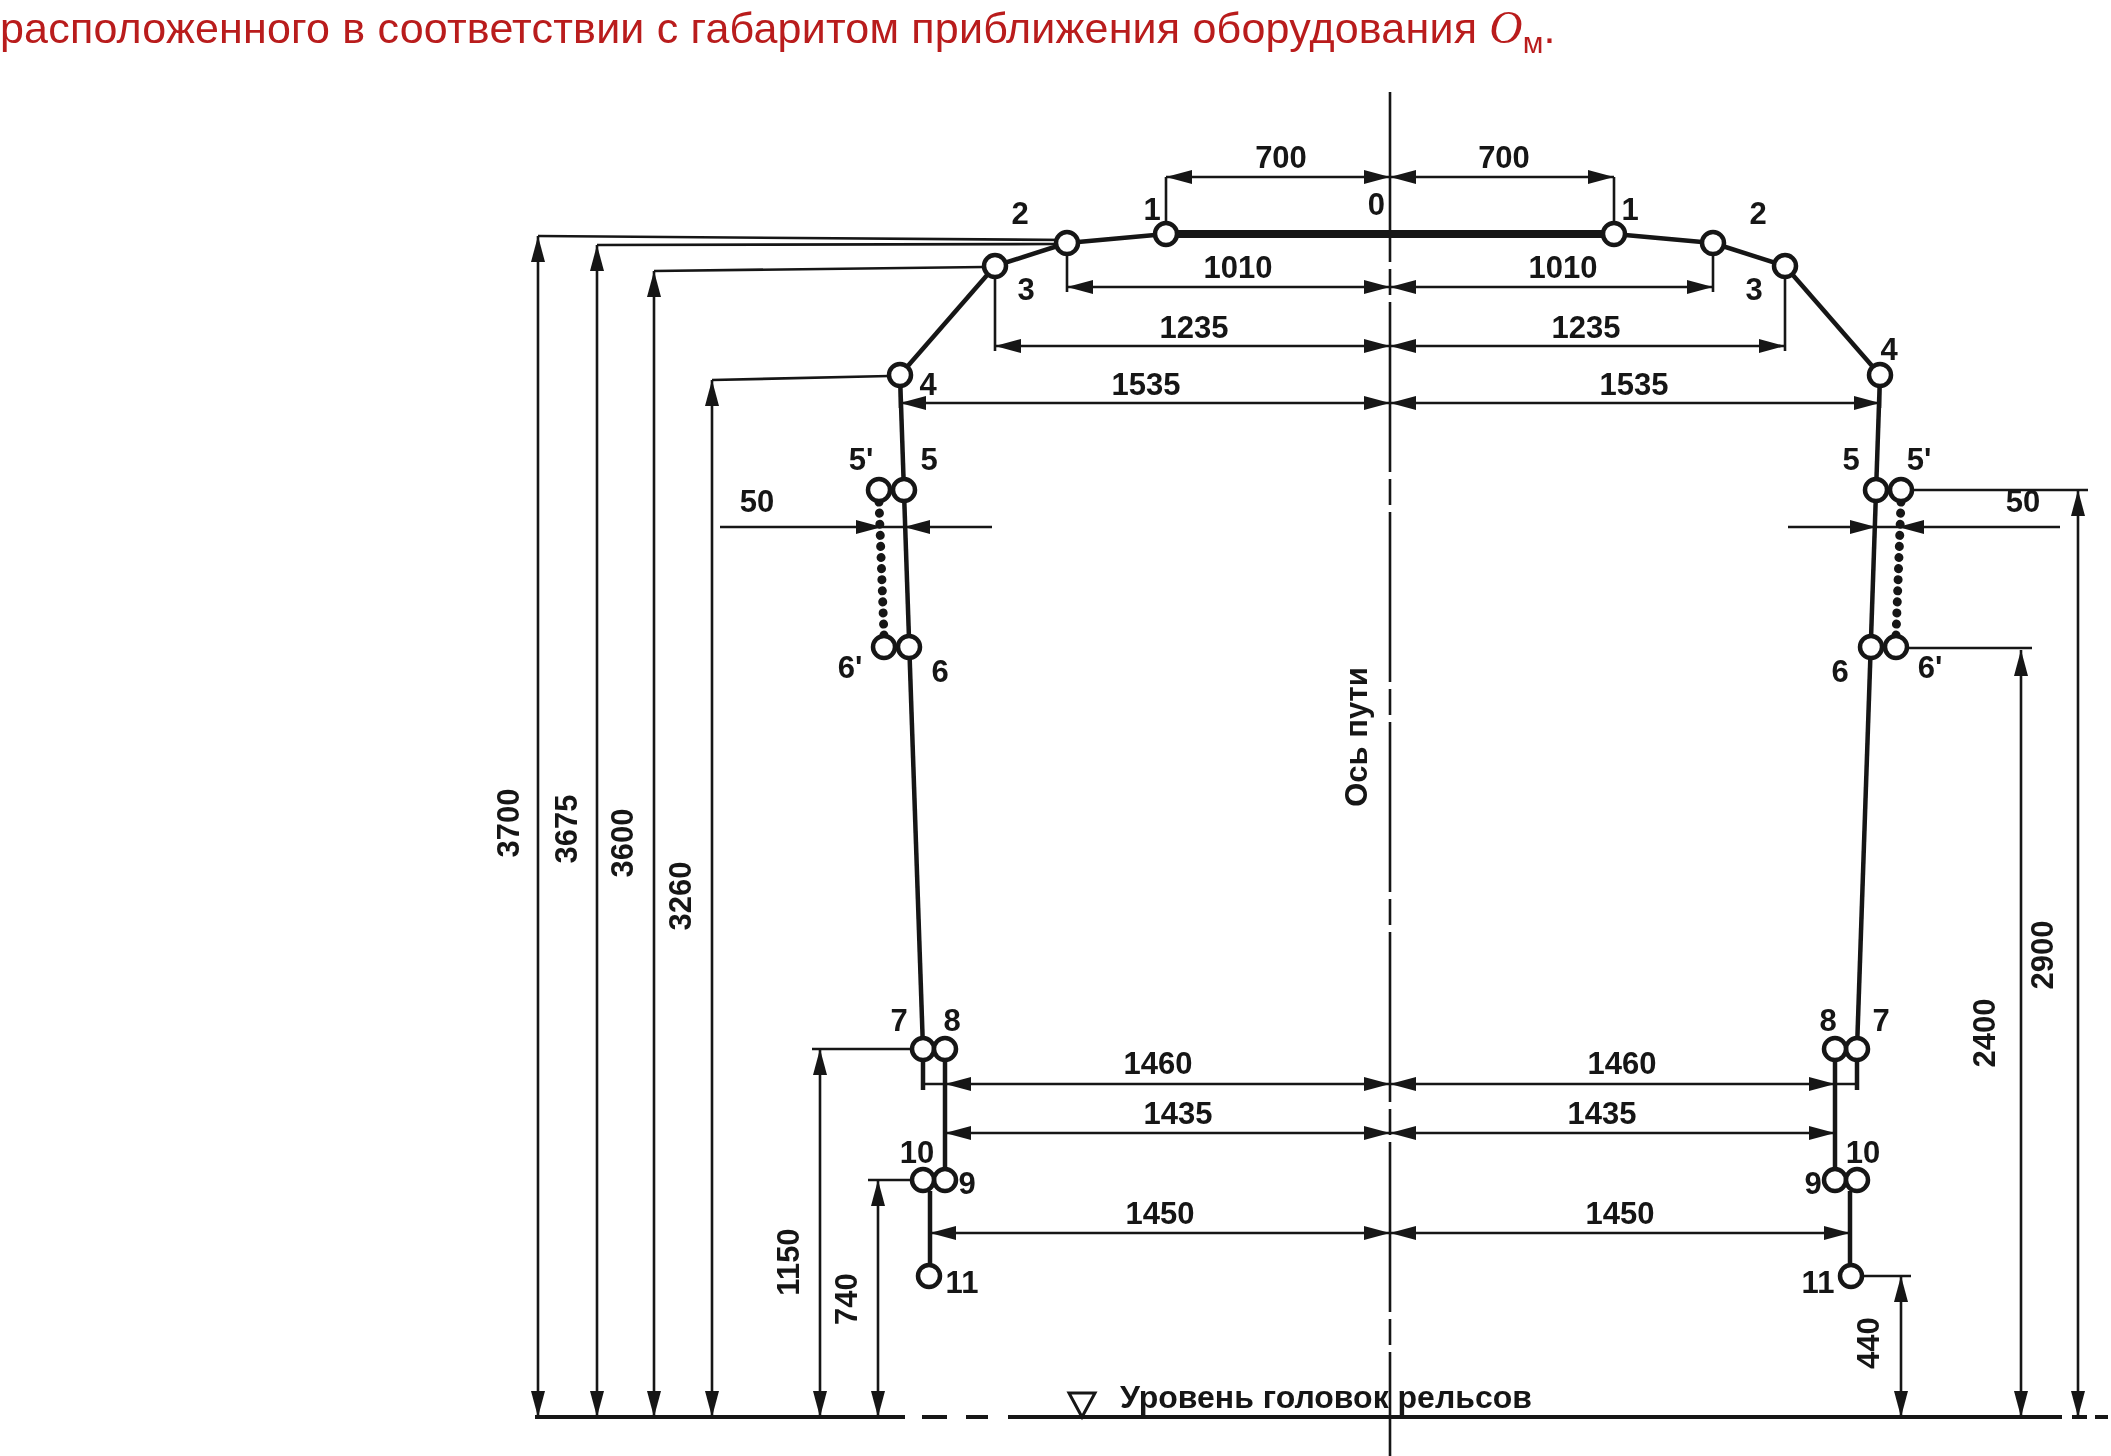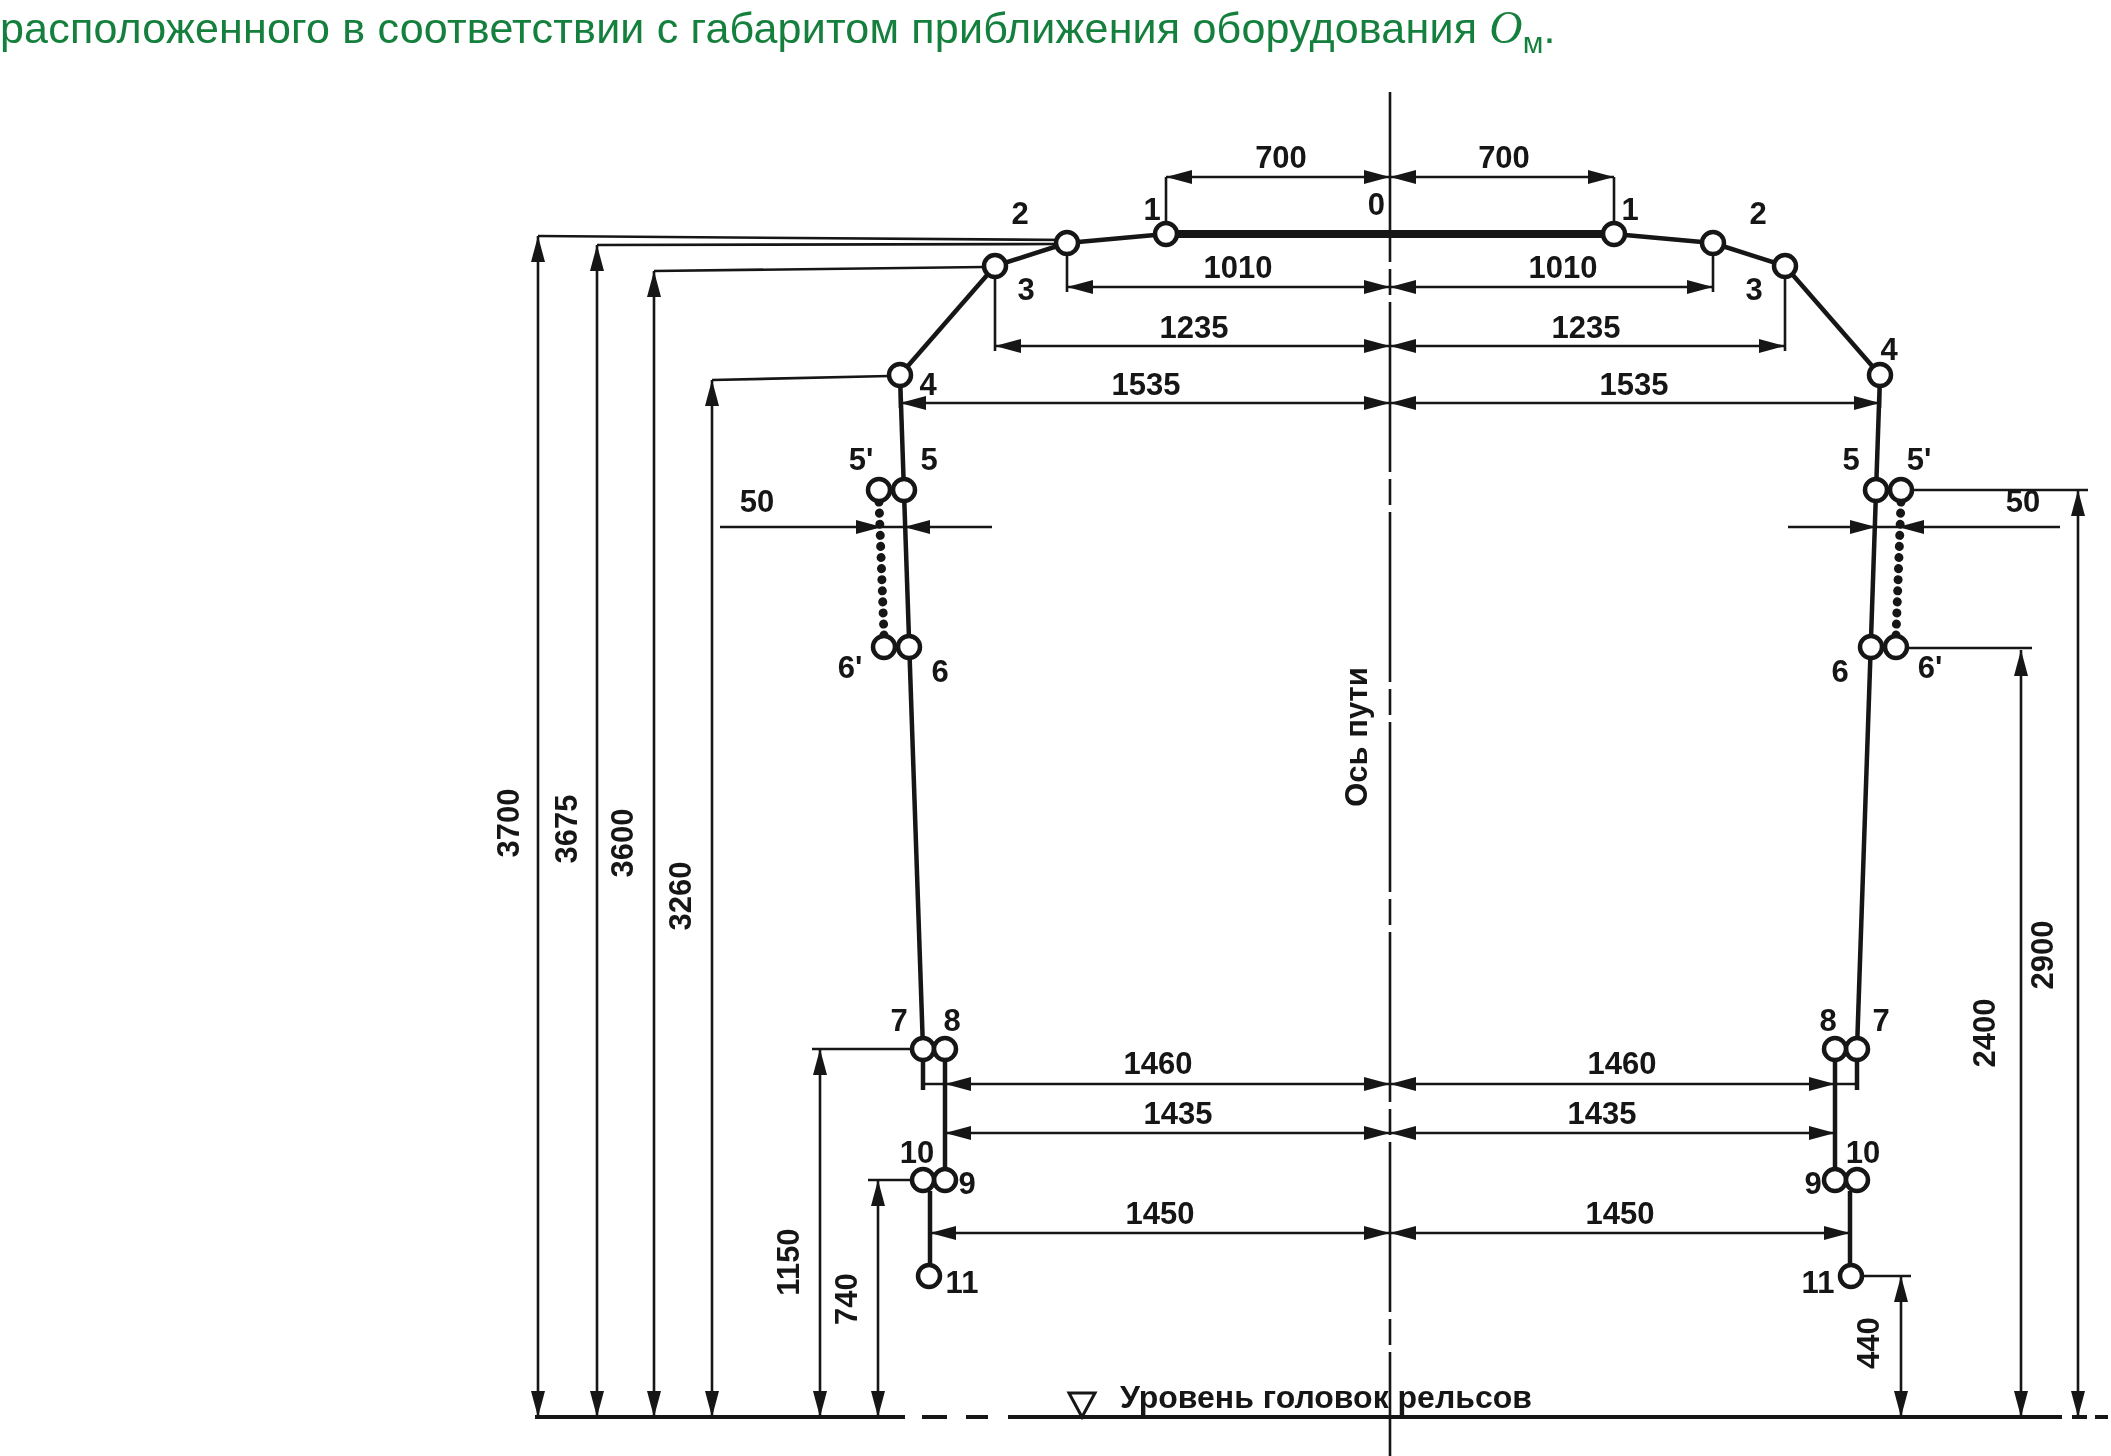"расположенного в соответствии с" #doc-title { color: #15803d -> #b91c1c }
